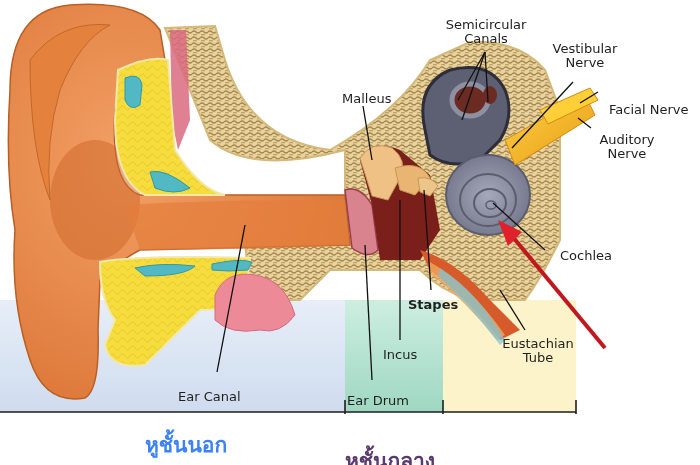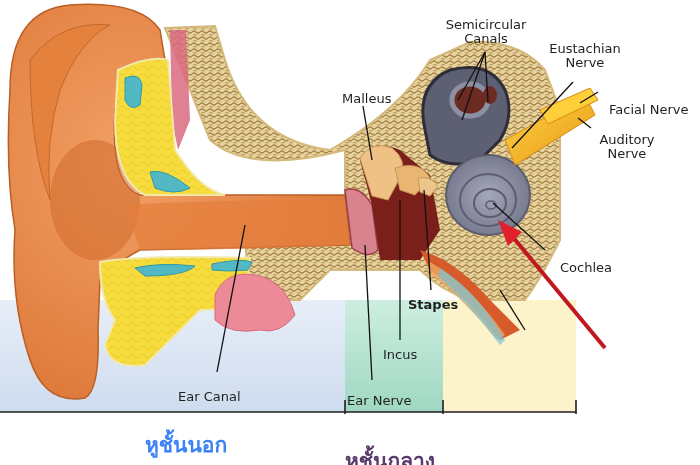"Eustachian" div { text: Eustachian -> Vestibular }
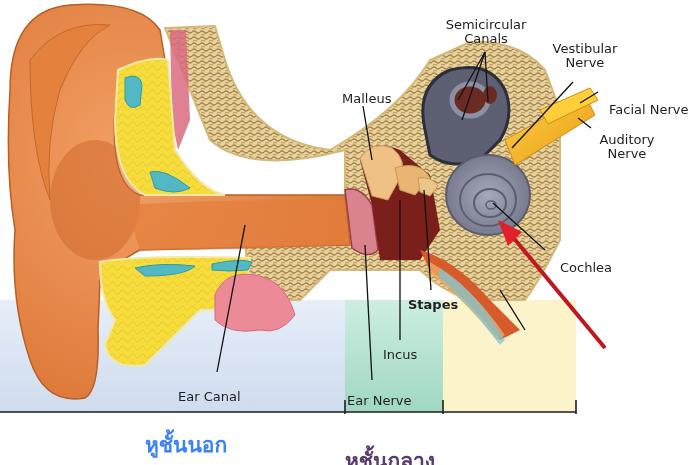"Cochlea" div.lbl { margin-top: 12px -> none }
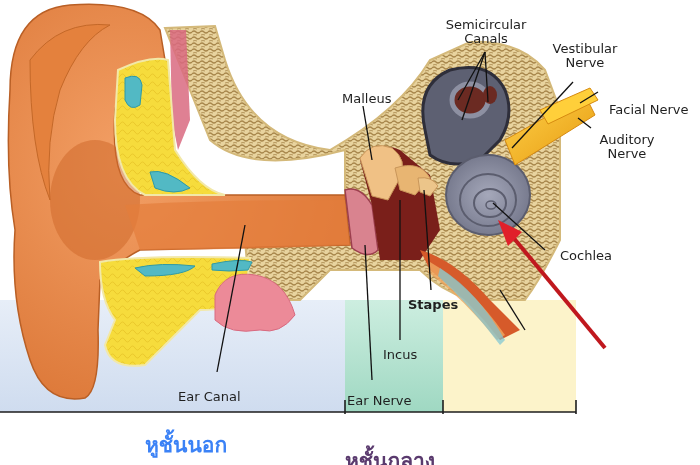"Eustachian" div.lbl { html: none -> <div> <div>Eustachian</div> <div>Tube</div> </div> }
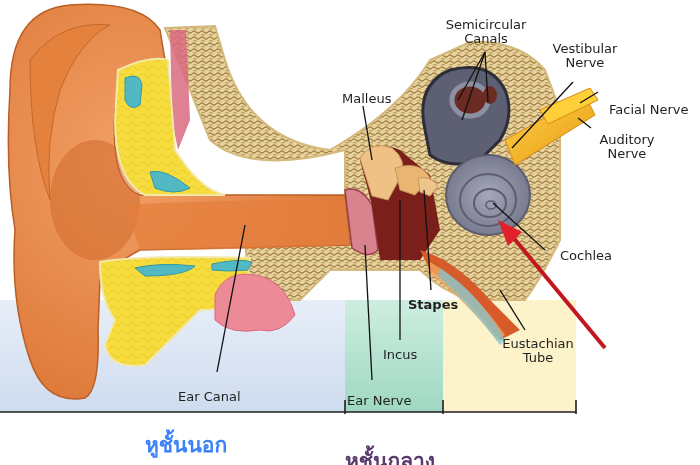"Ear Nerve" div.lbl { text: Nerve -> Drum }
